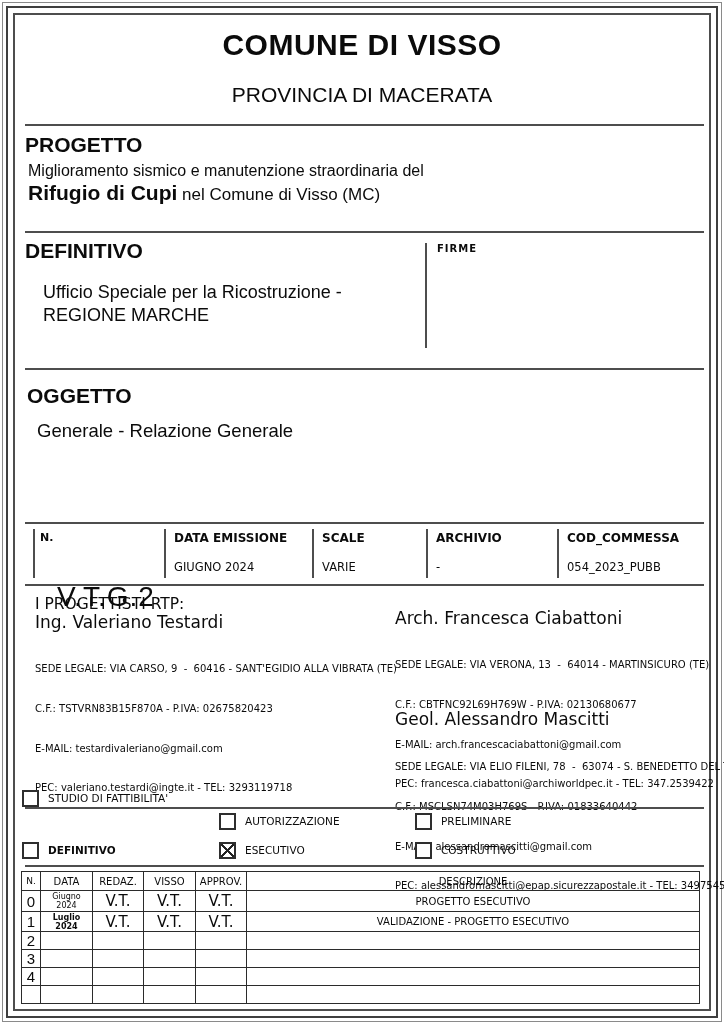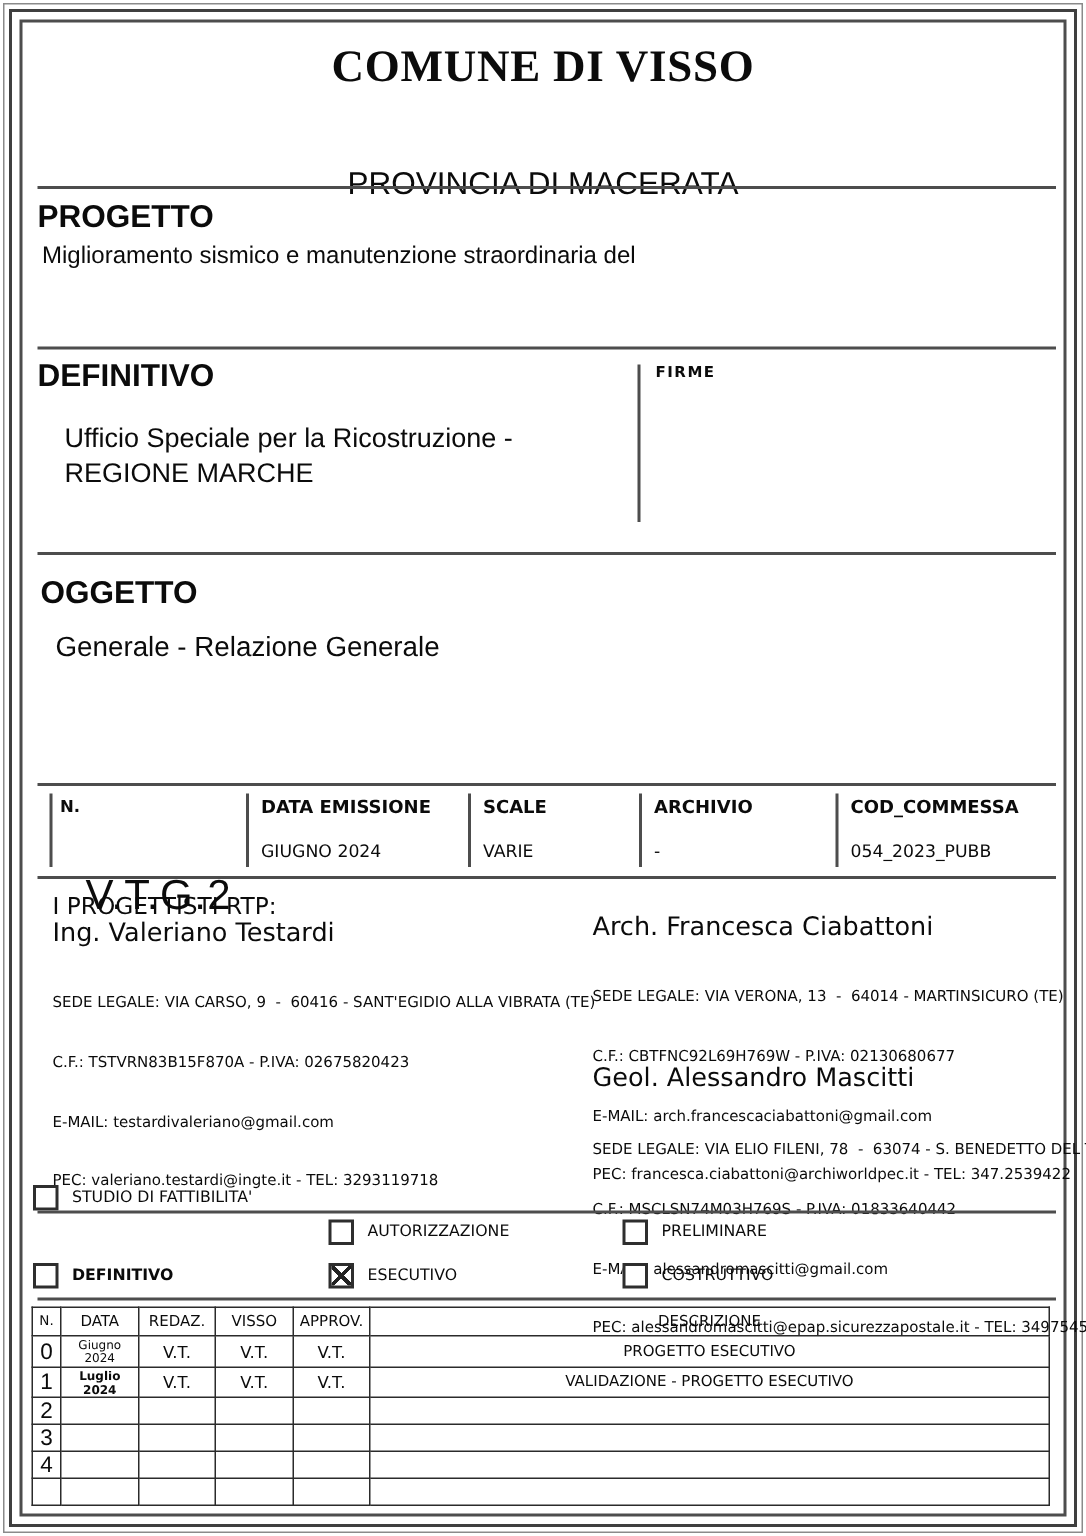"COMUNE DI VISSO" .title { font-family: Liberation Serif, serif -> none }
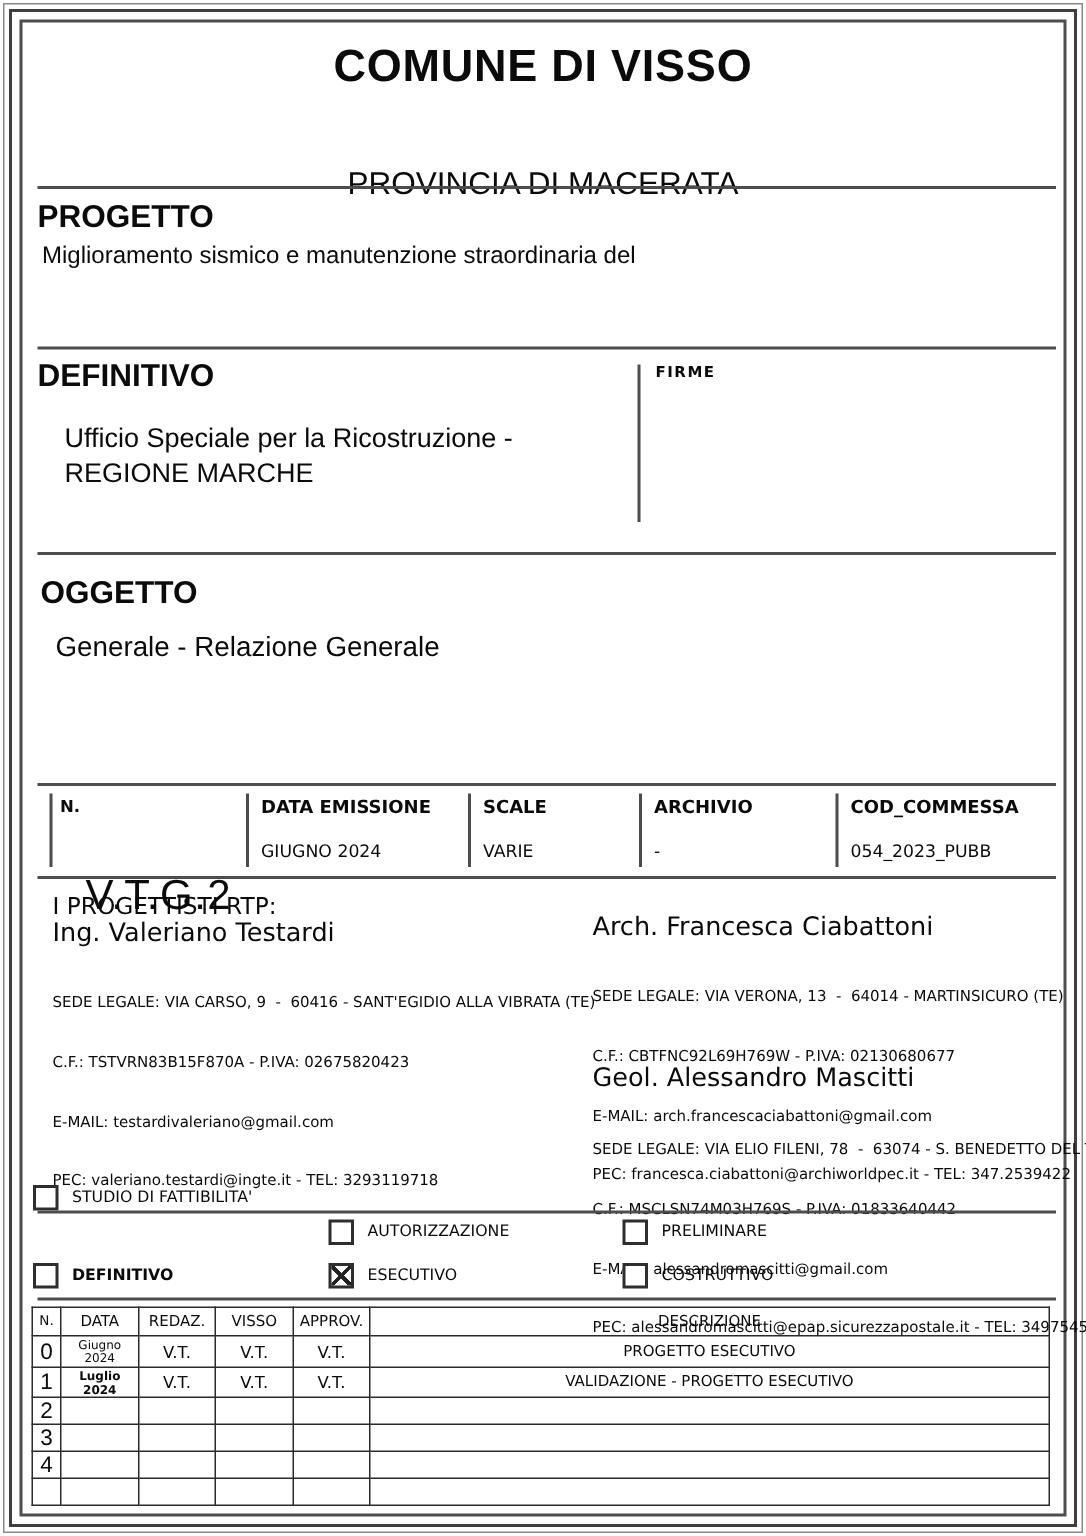"PROVINCIA DI MACERATA" .subtitle { margin-top: 28px -> none }
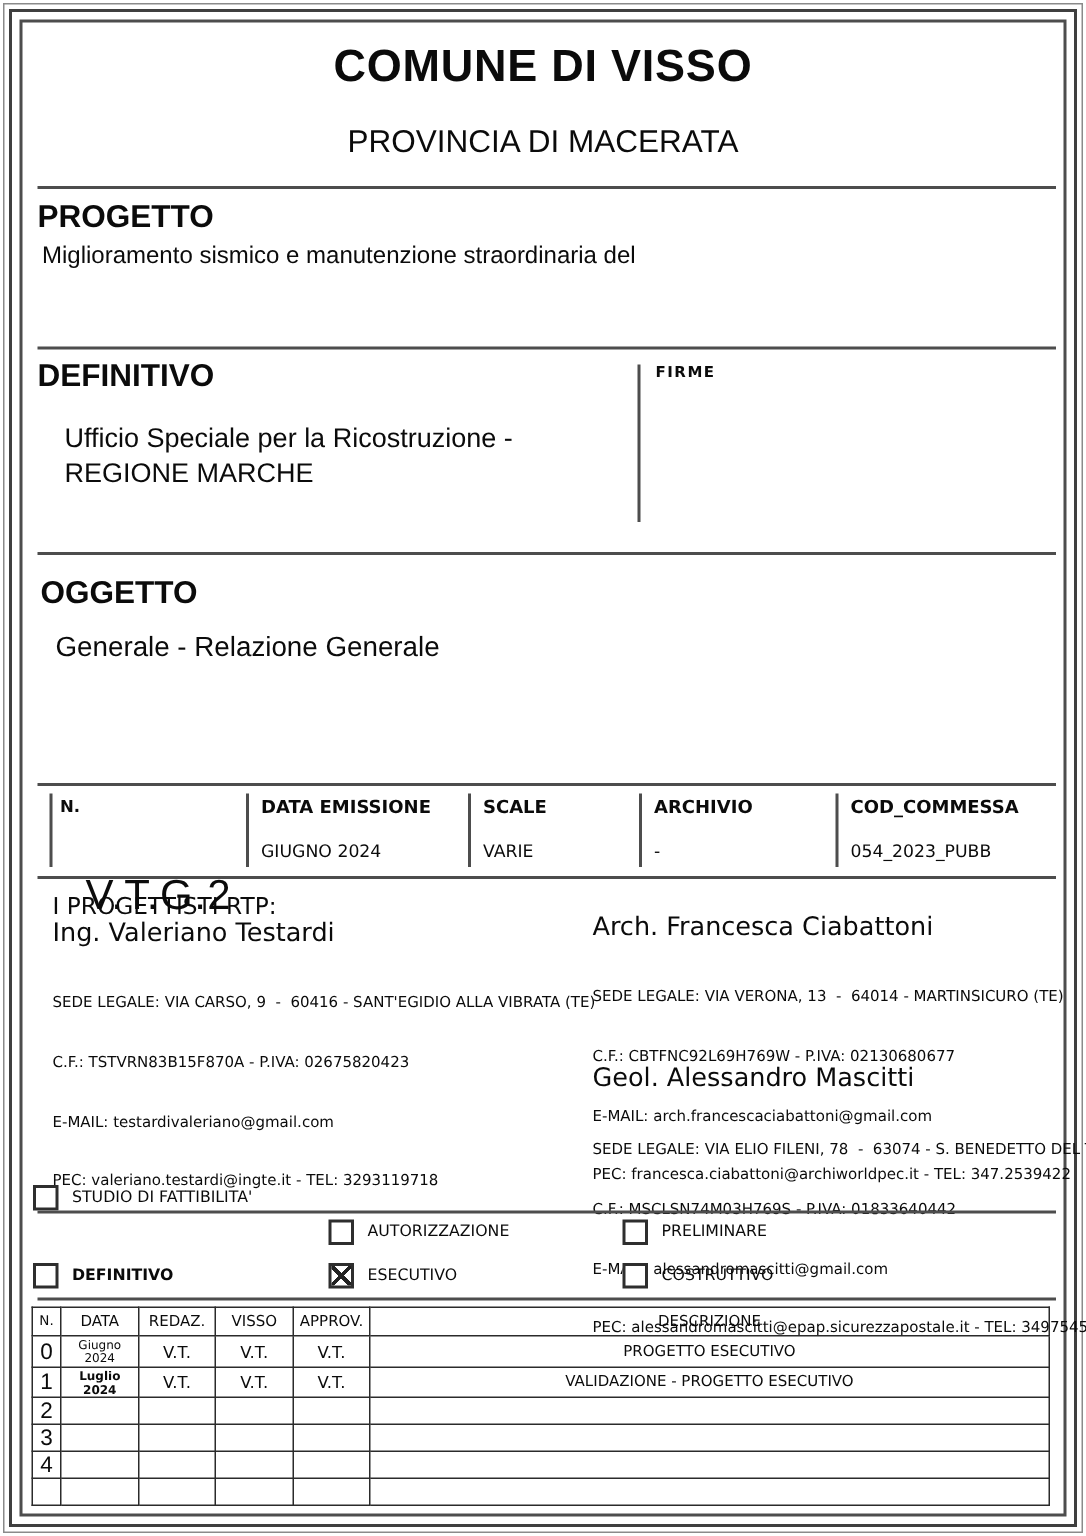"Rifugio di Cupi nel Comune" div.abs { html: none -> <div><span>Rifugio di Cupi</span><span> nel Comune di Visso (MC)</span></div> }
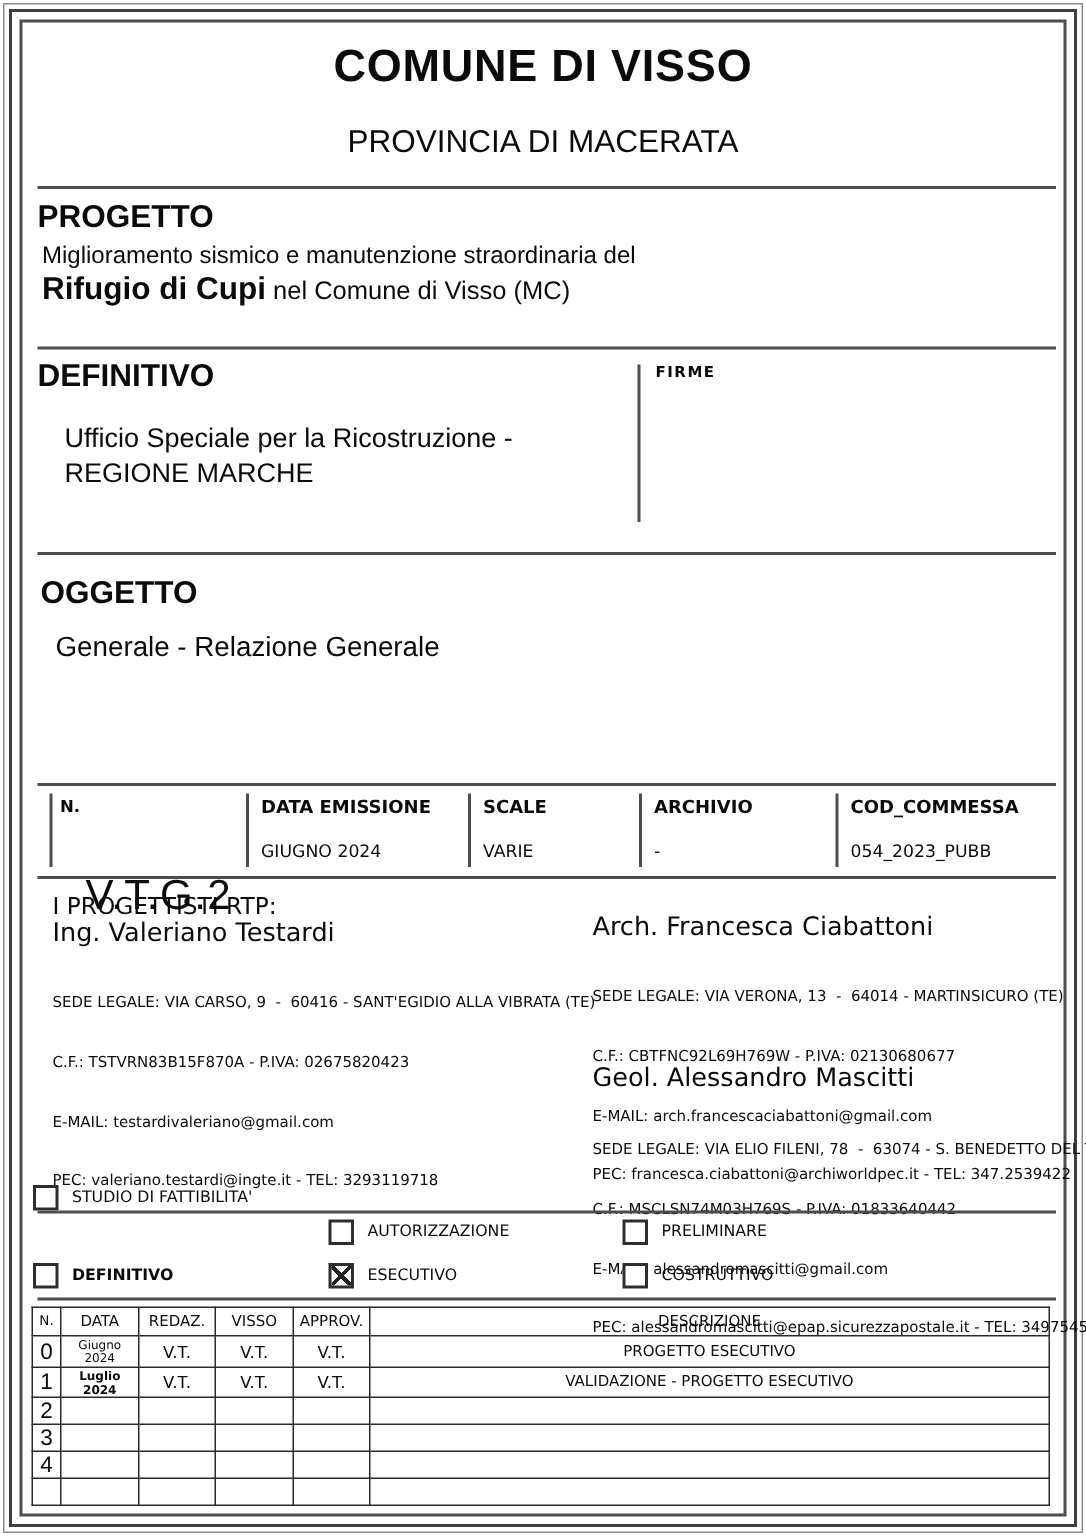"V.T." td.col-redaz,td.col-check,td.col-approv { font-size: 11px -> 15px }
